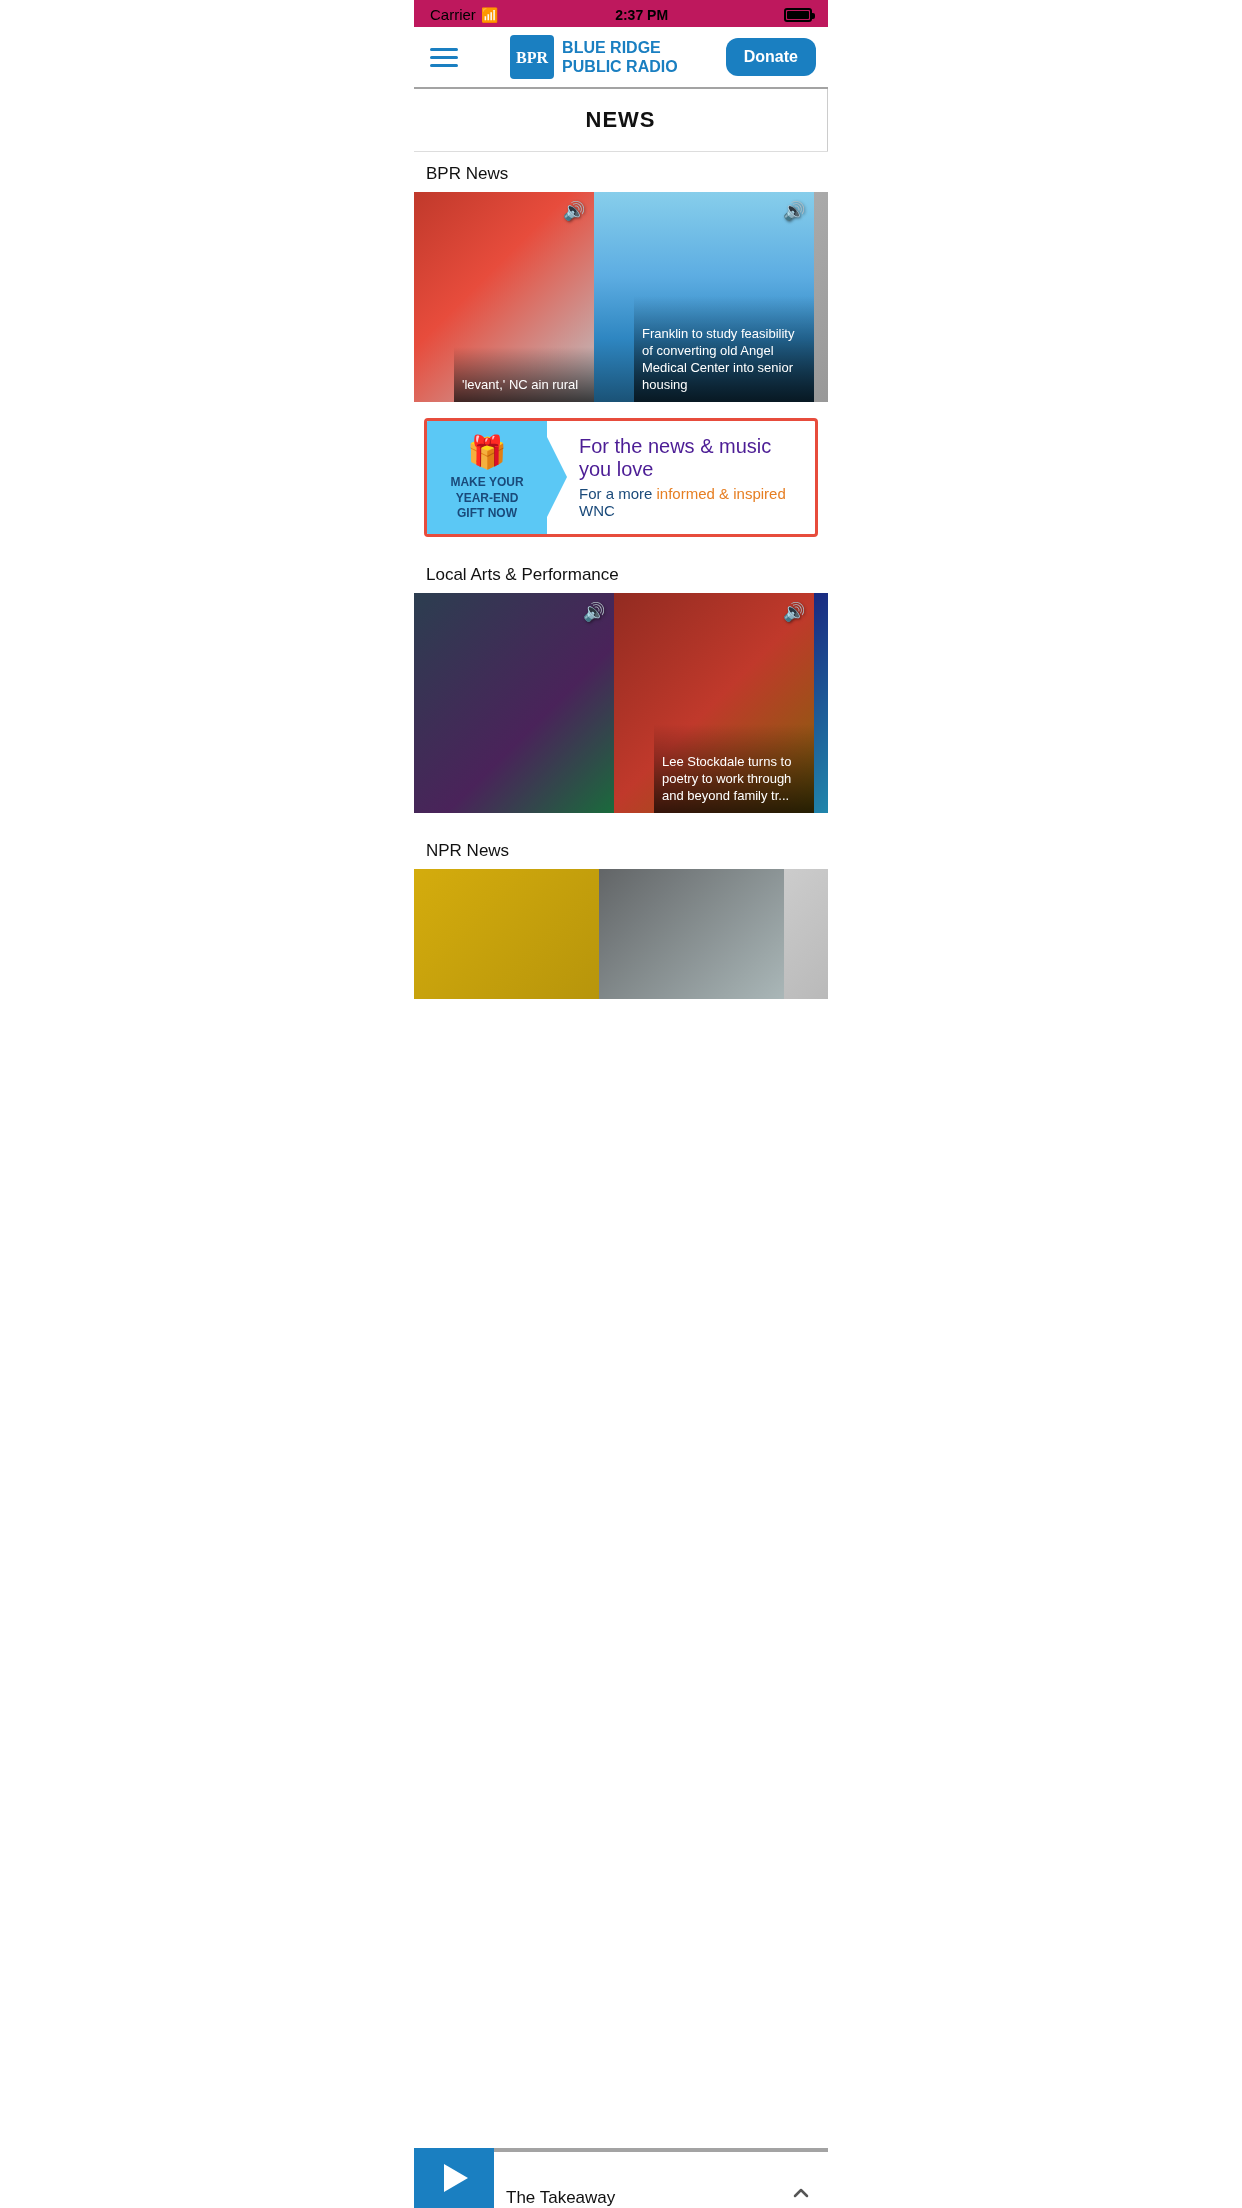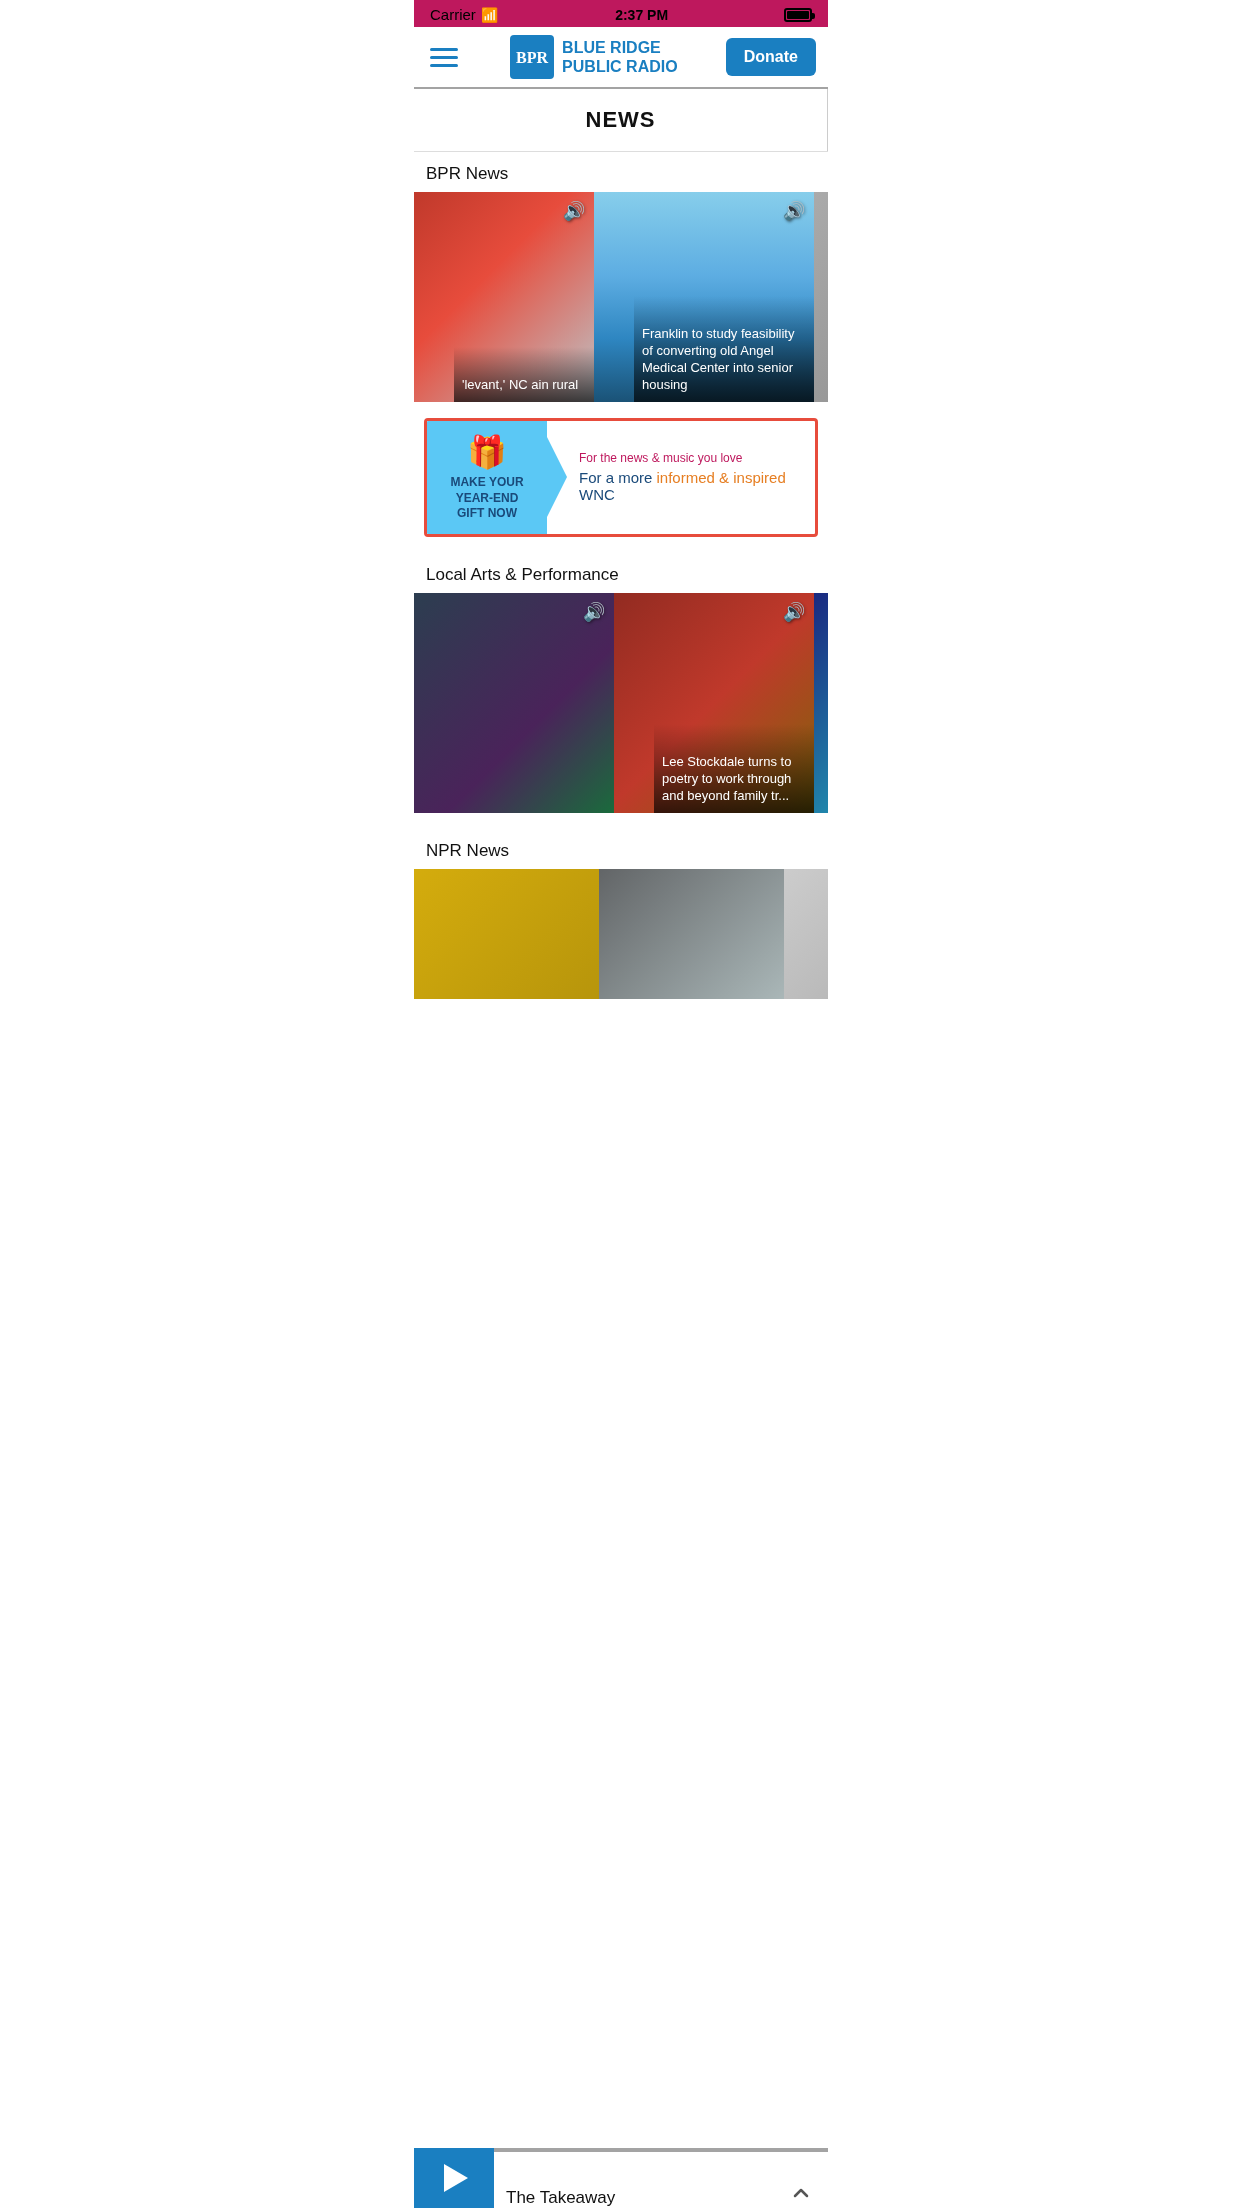"Donate" .donate-btn { border-radius: 6px -> 12px }
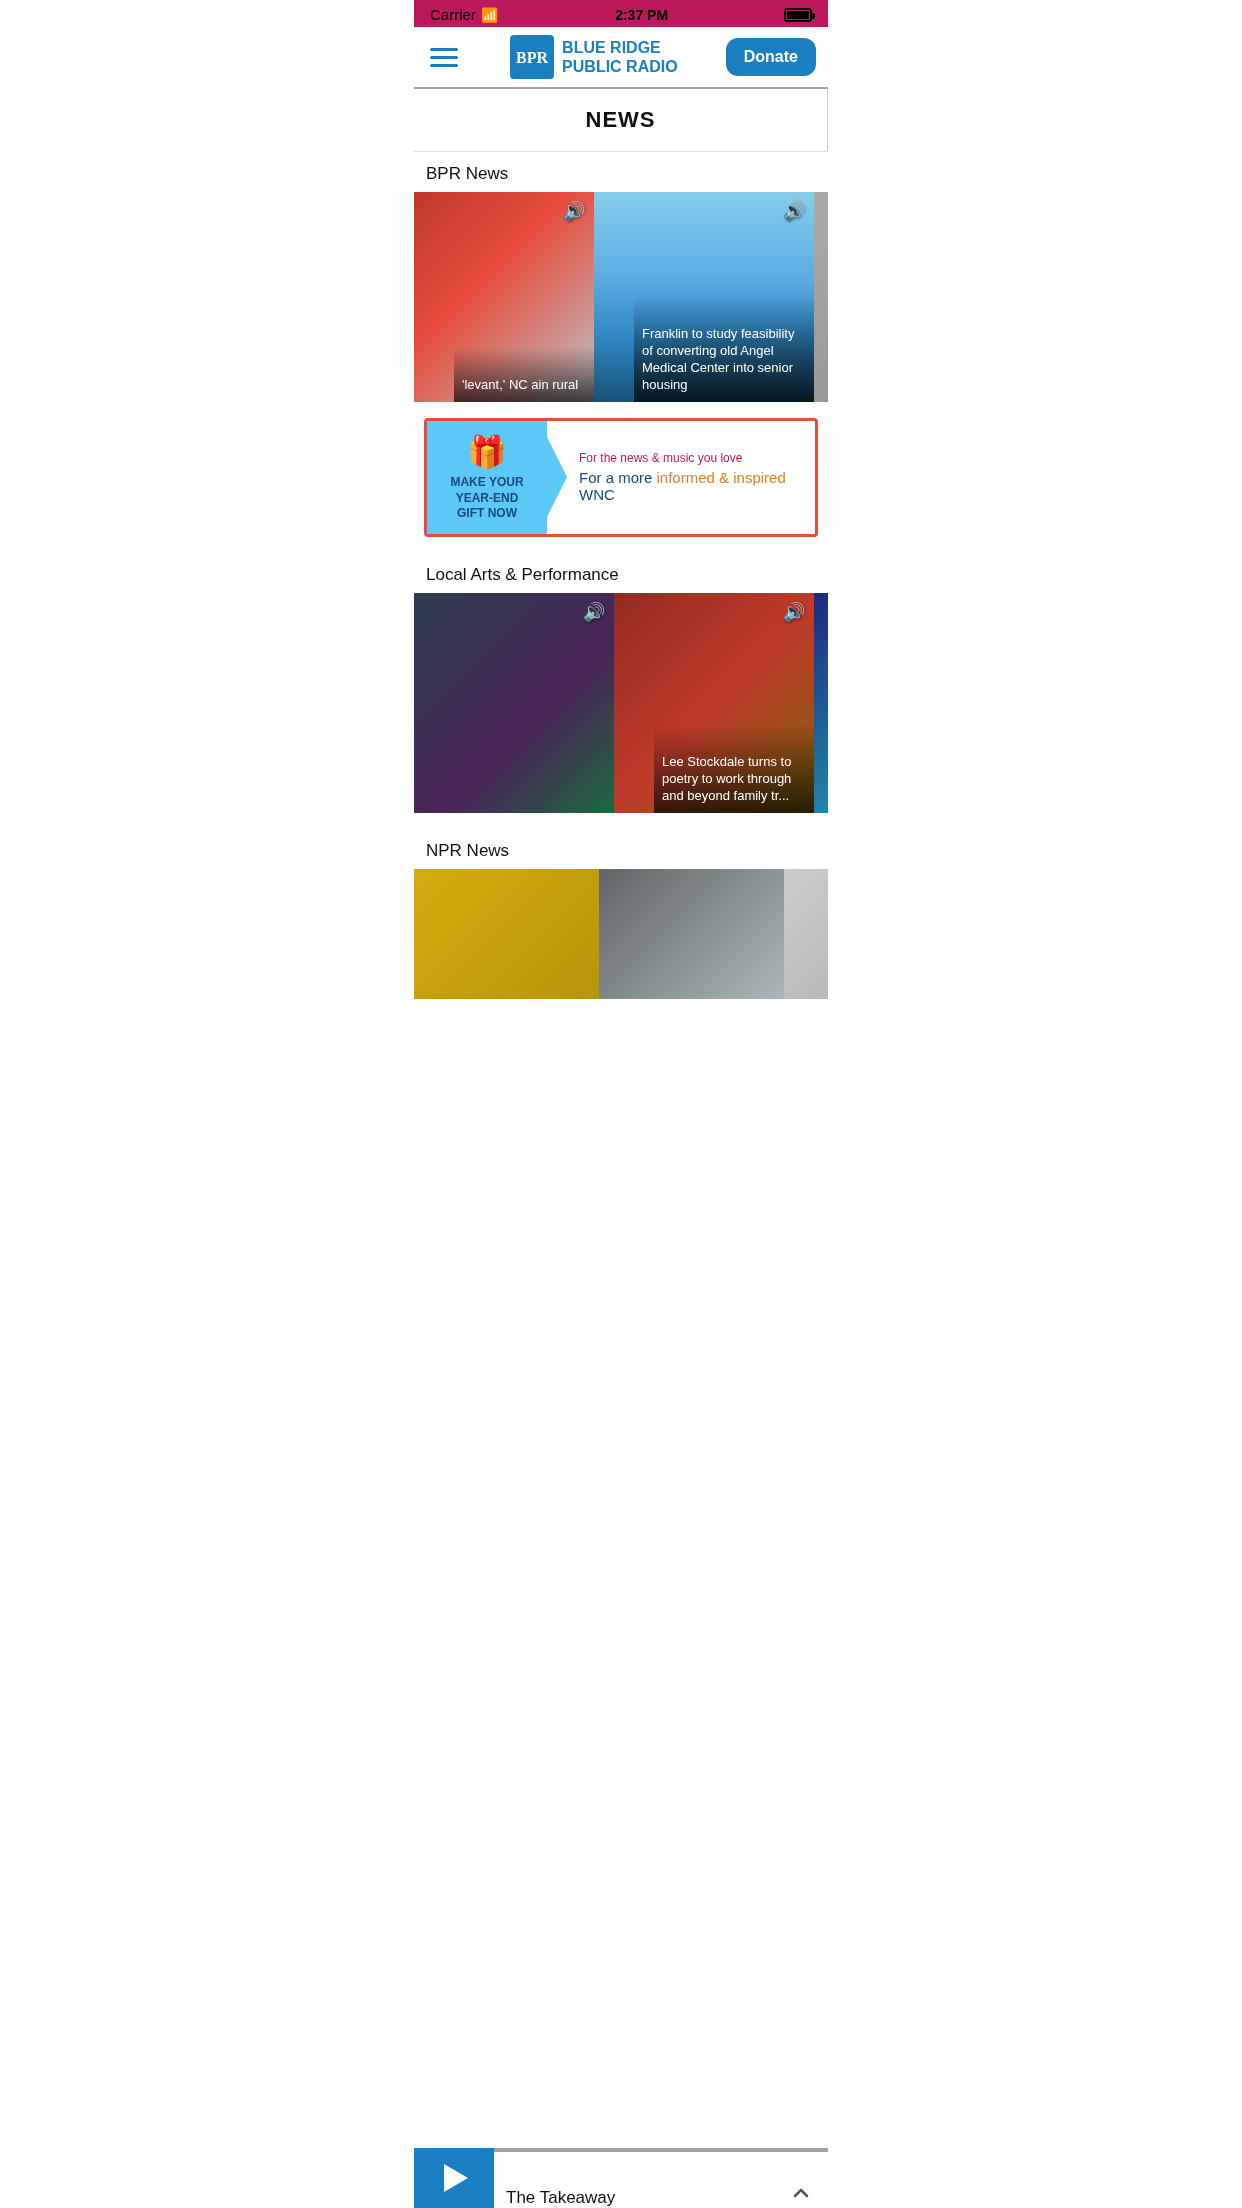"For the news & music" .banner-line1 { color: #be185d -> #4c1d95; font-size: 12px -> 20px }
